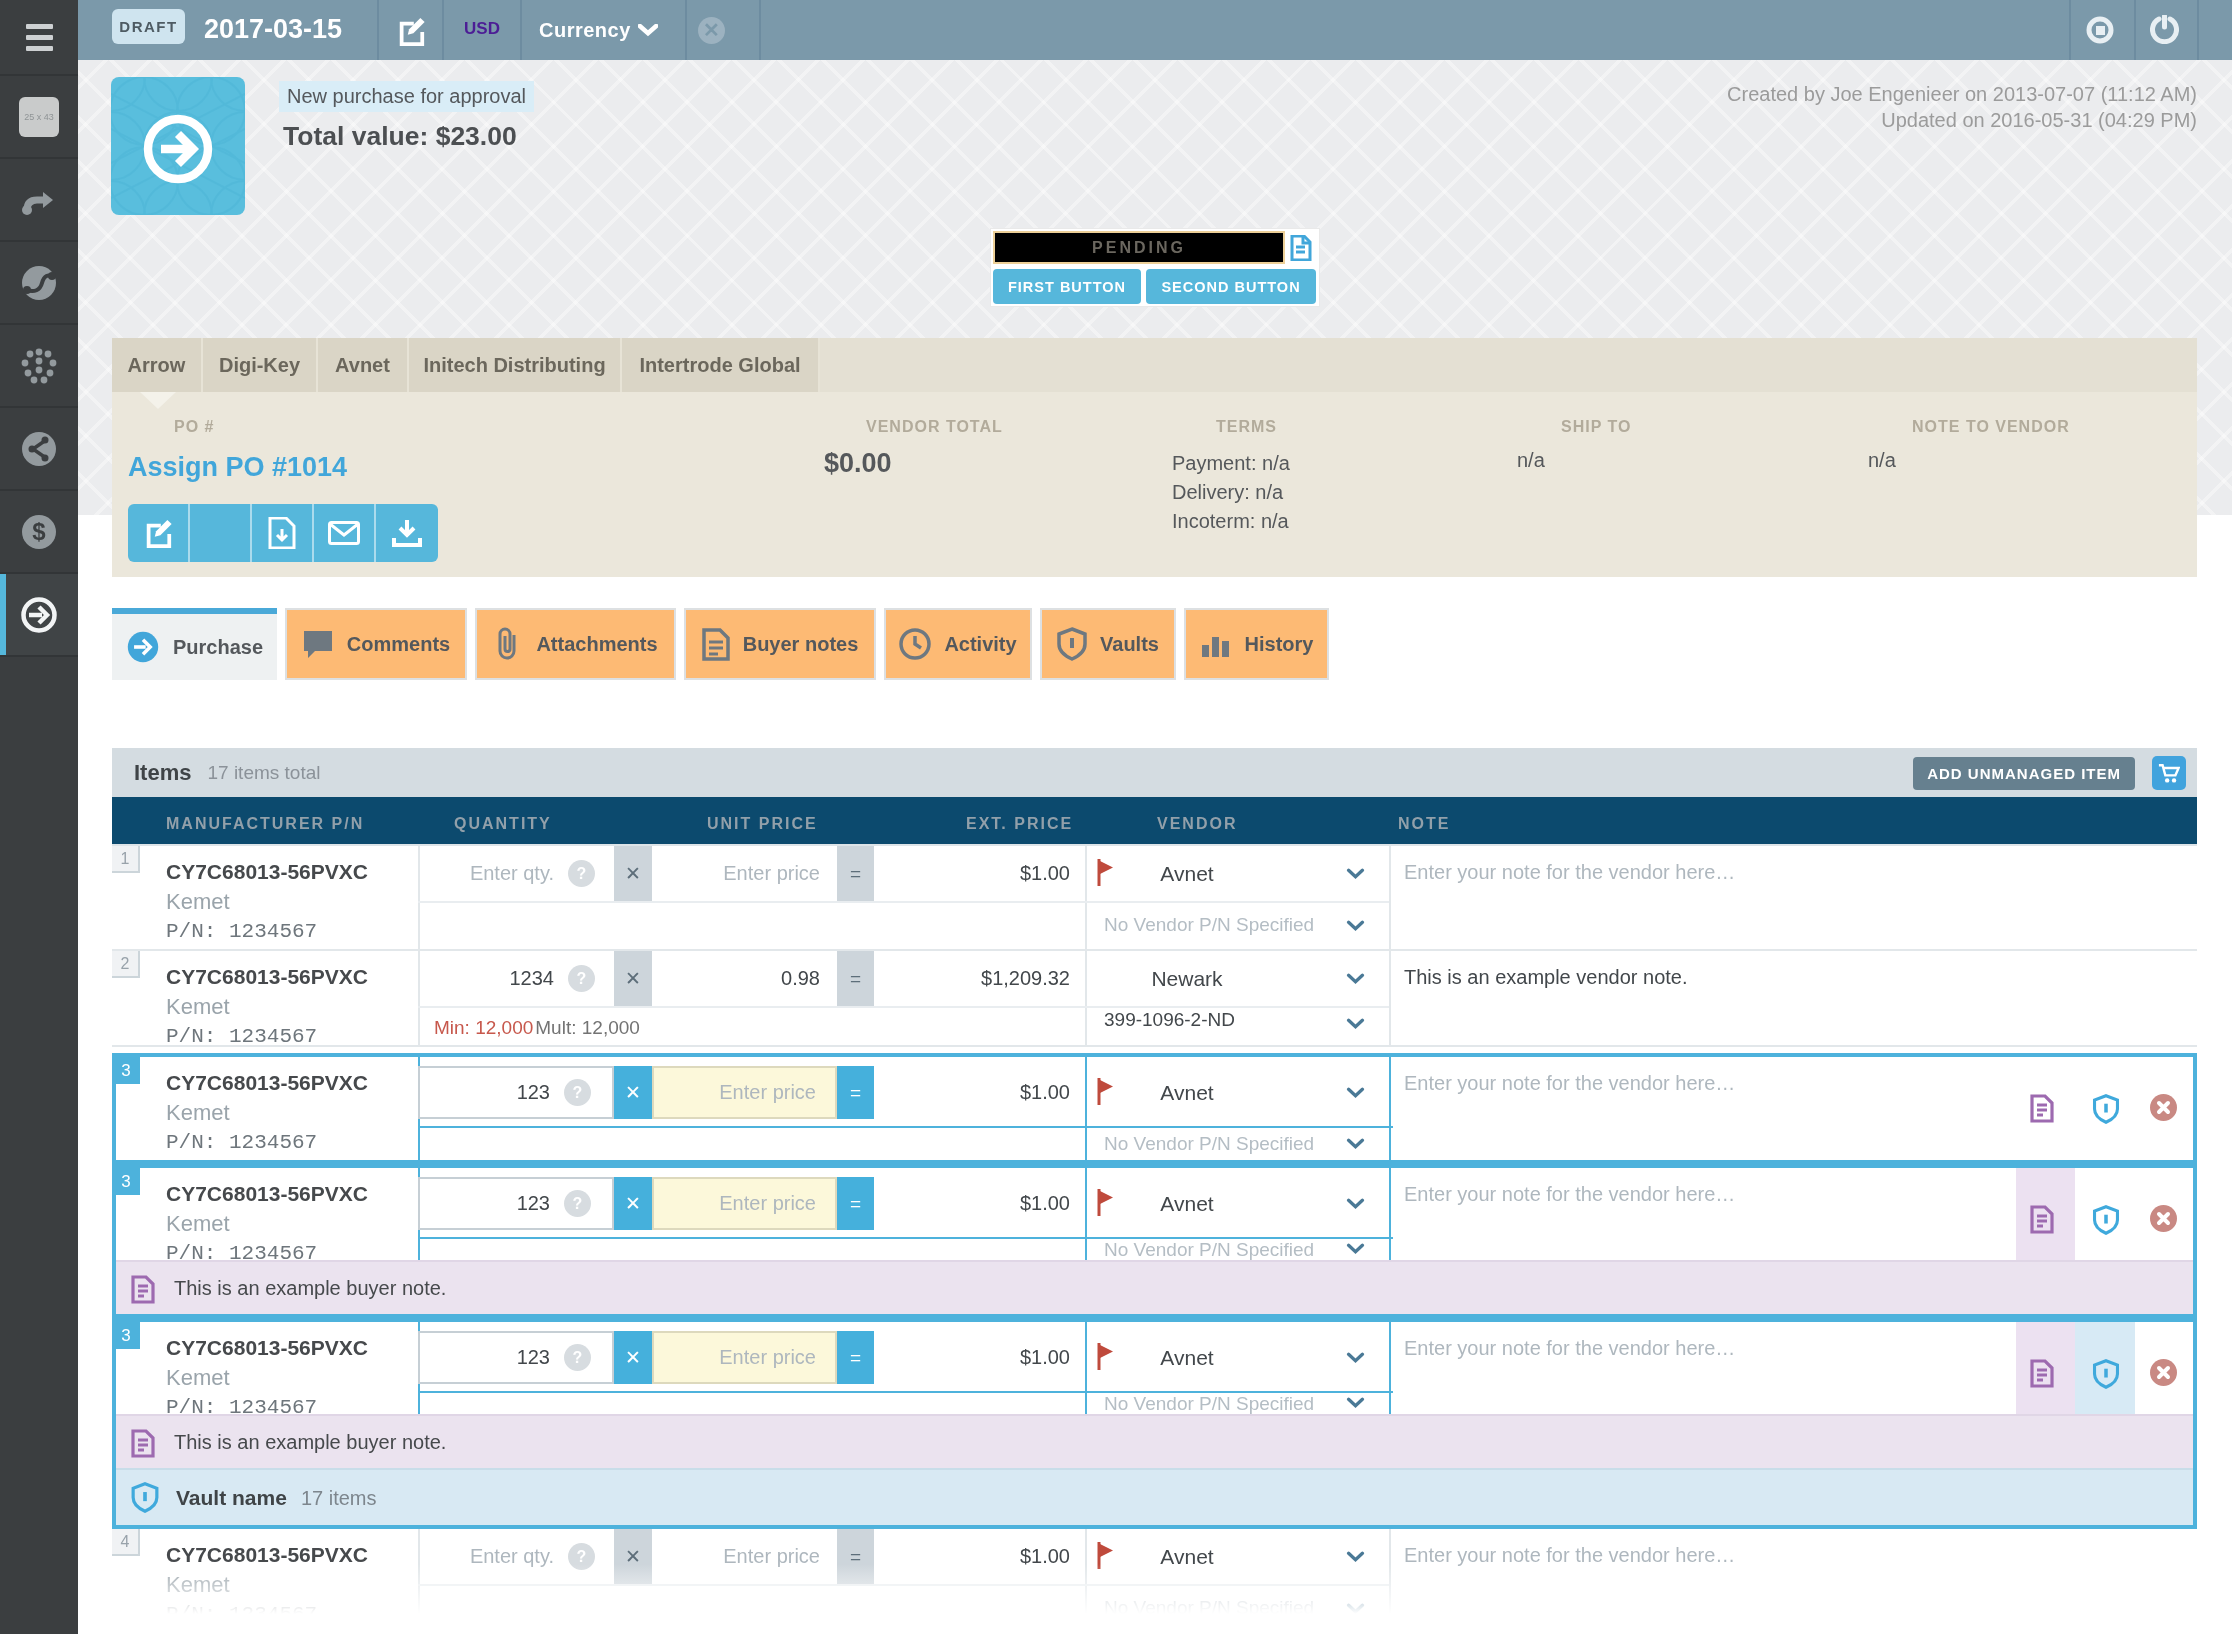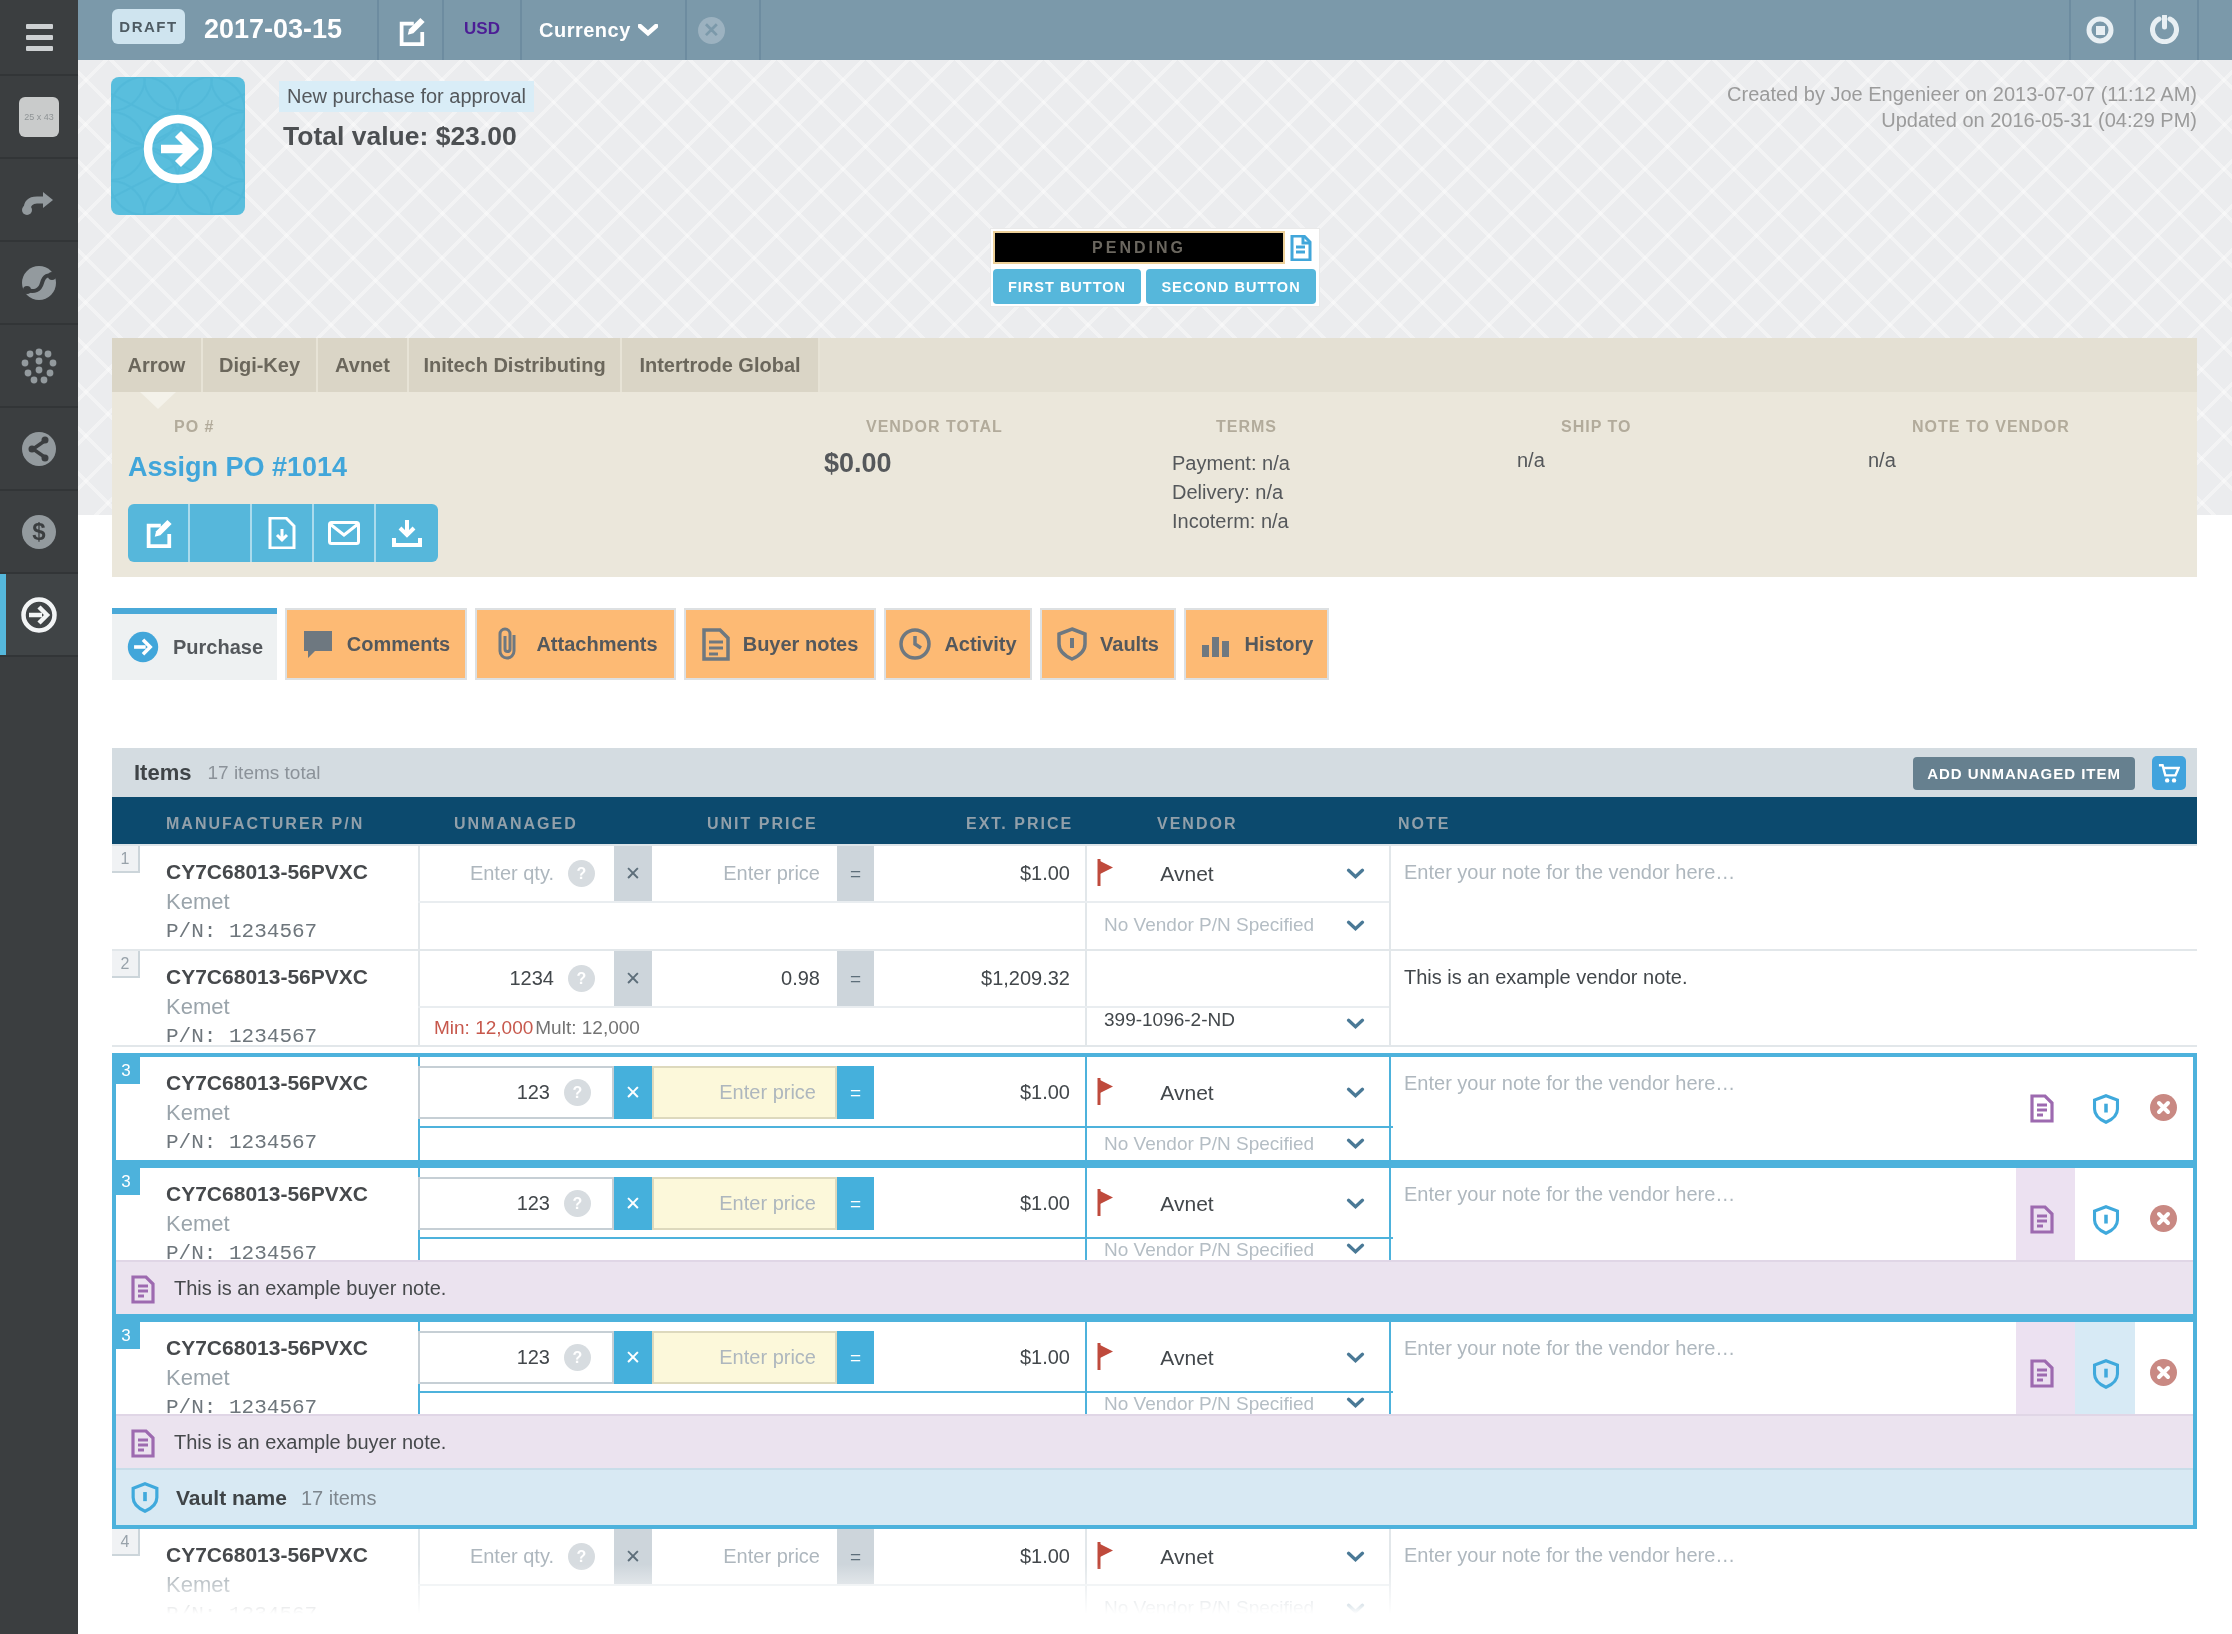"UNMANAGED" div.th { text: UNMANAGED -> QUANTITY }
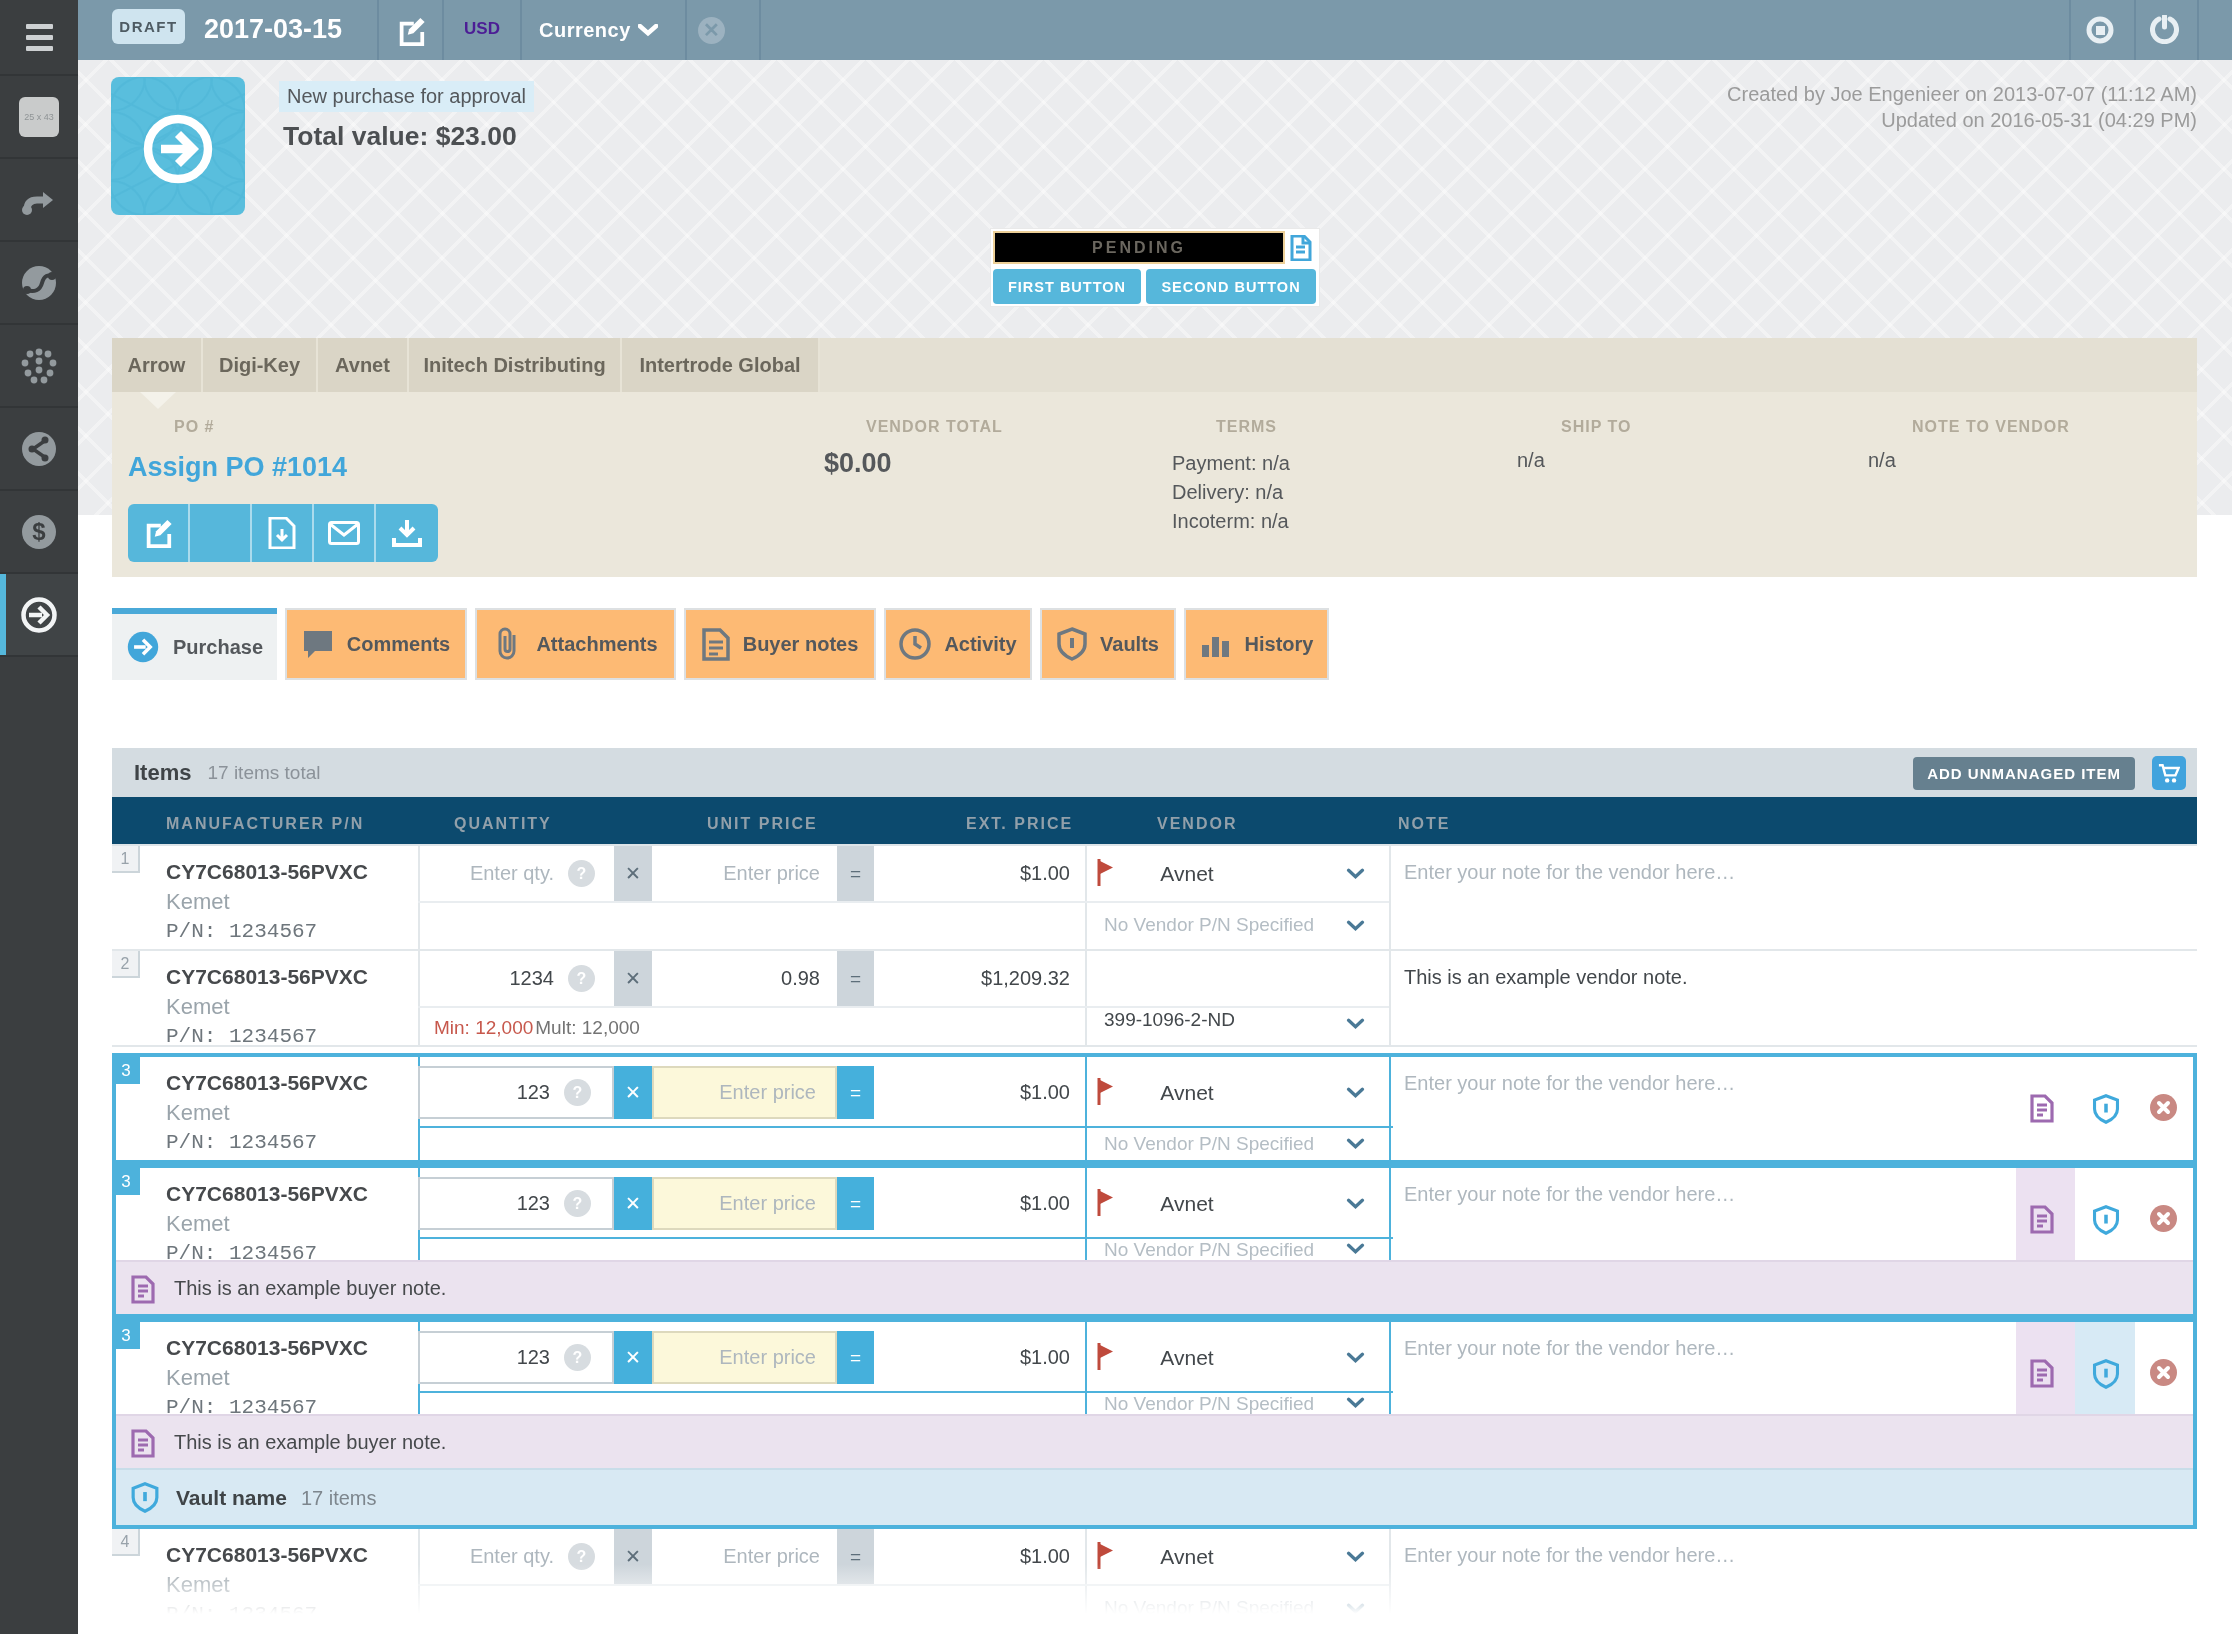"Newark" div.vencell { html: none -> <div> <div>Newark</div> <svg> <path></path> </svg> </div> }
